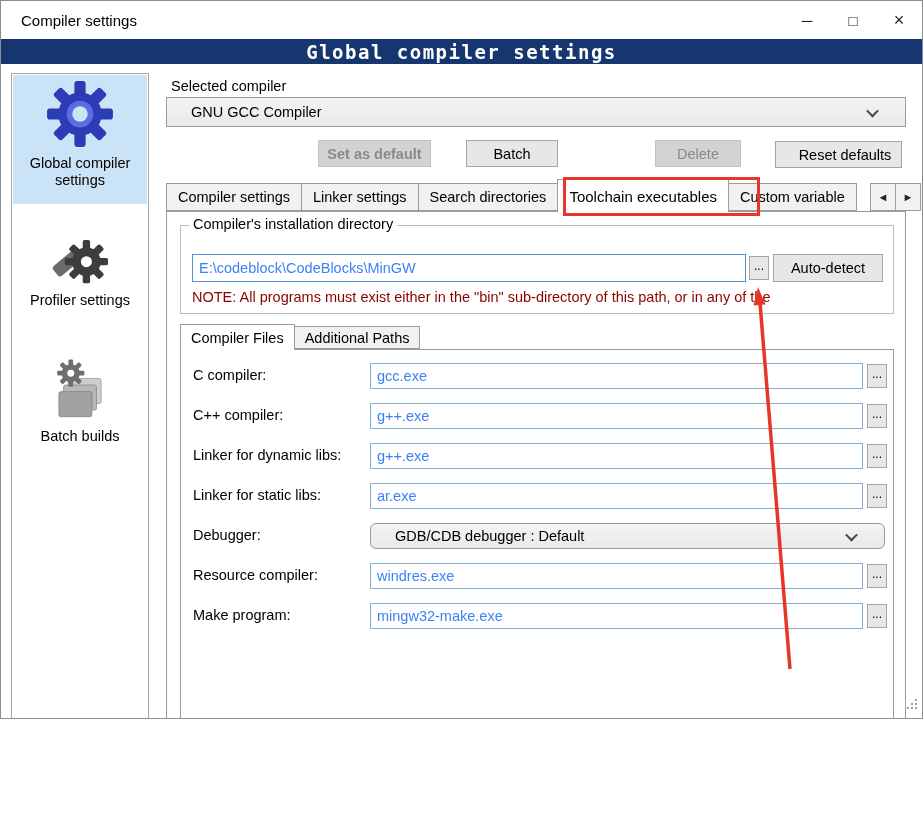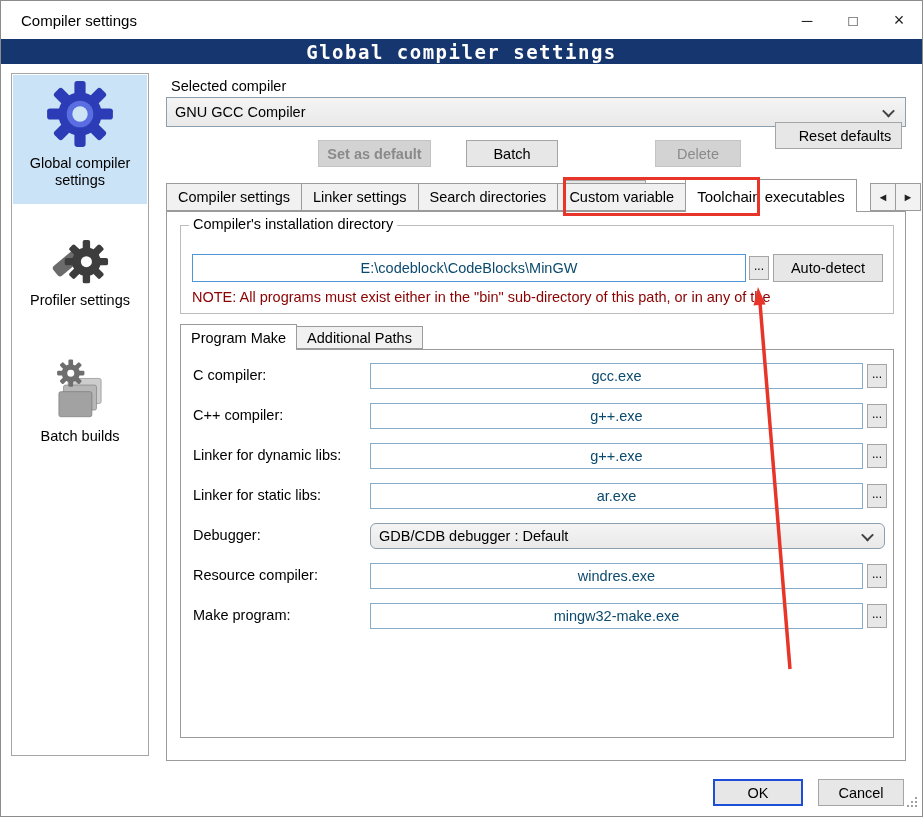"Compiler settings" .window { height: 817px -> 719px }
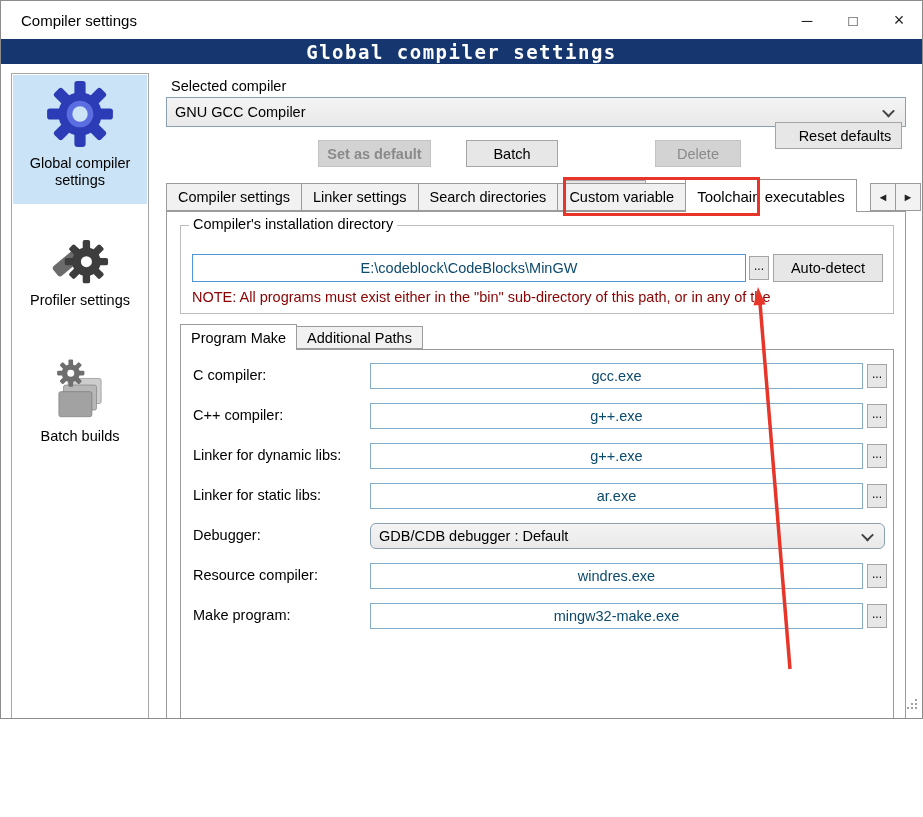"GNU GCC Compiler" .combo { padding: 0 8px -> 0 24px }
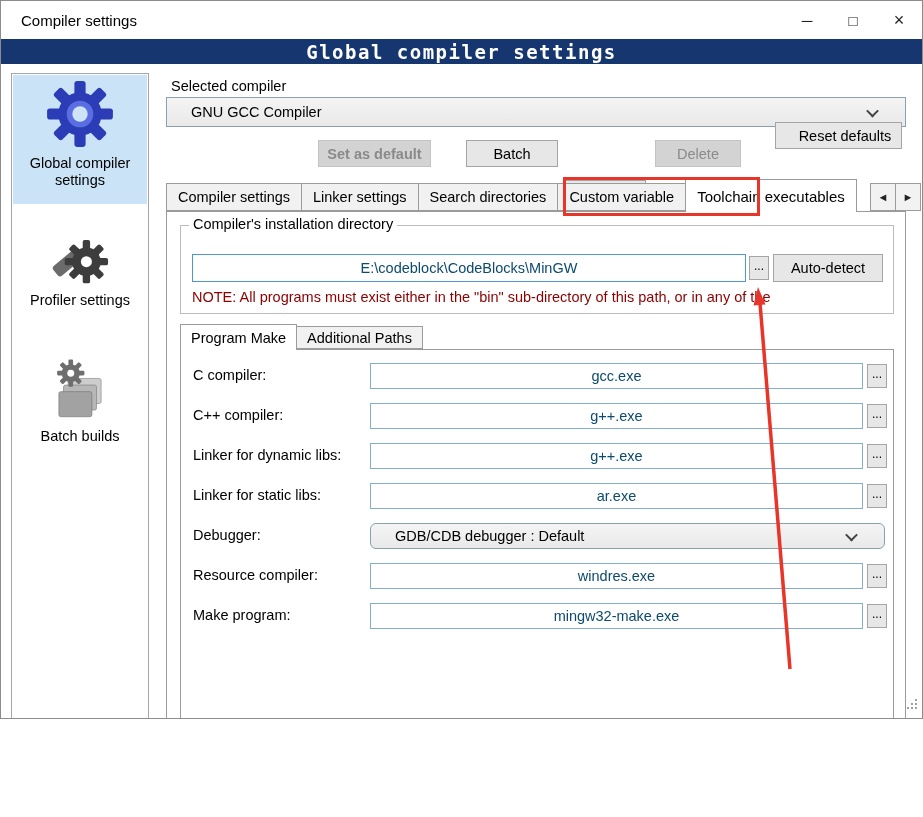"Reset defaults" div.btn { top: 121px -> 140px }
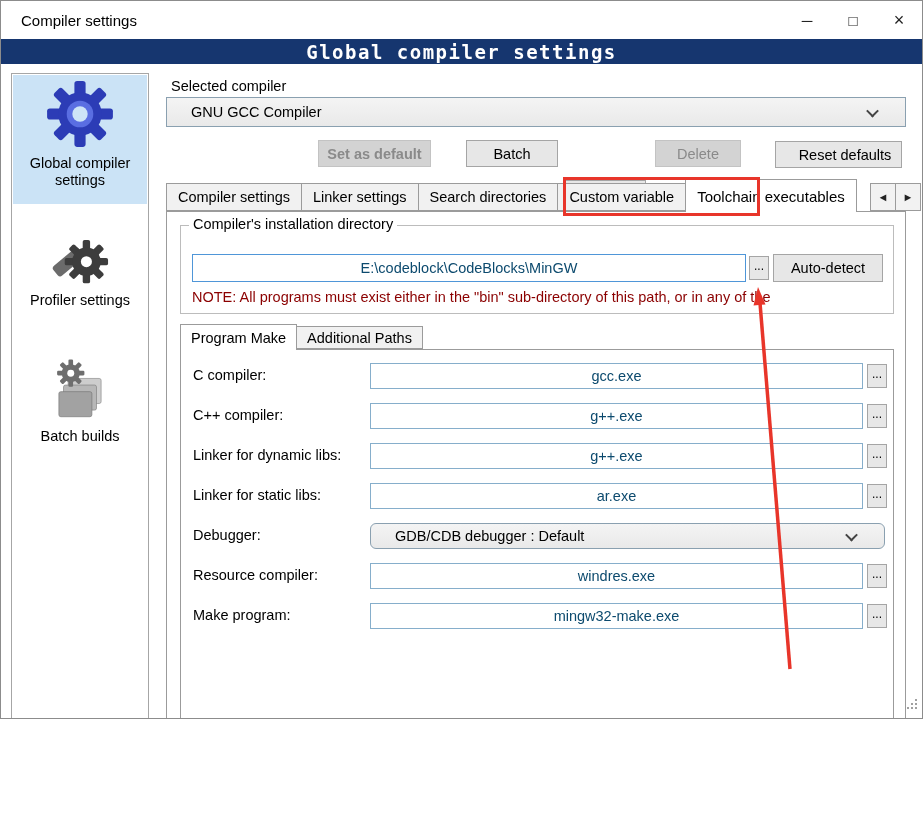"Custom variable" div.tab { order: before "Toolchain executables" -> after "Toolchain executables" }
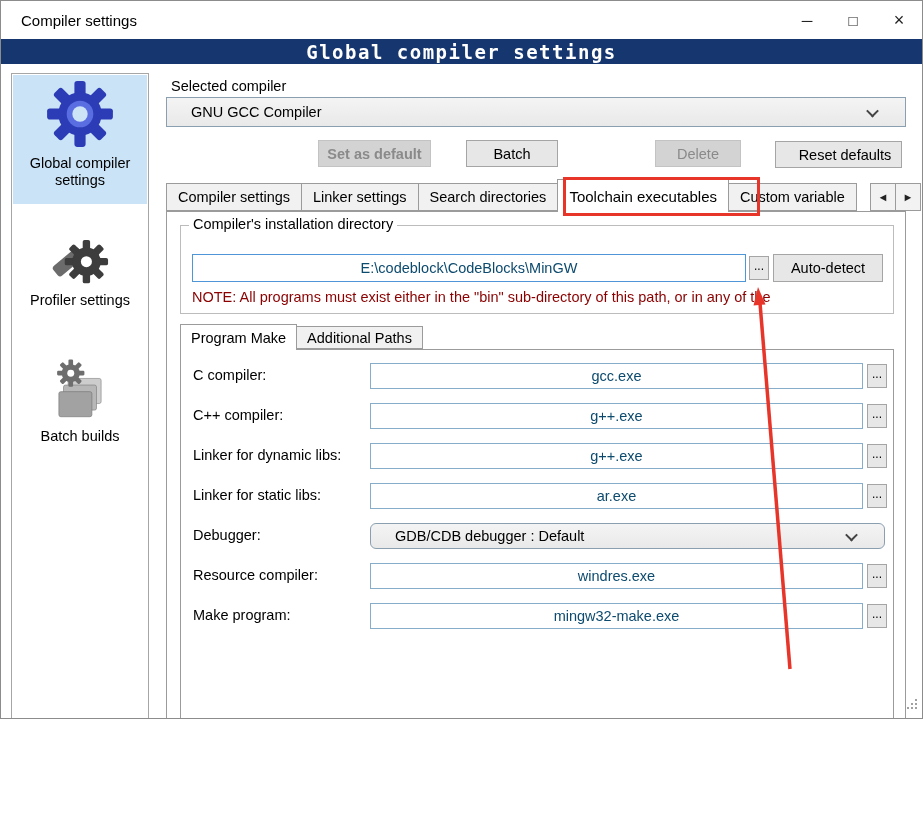"E:\codeblock\CodeBlocks\MinGW" .textbox { color: #0c4a6e -> #3b82f6; text-align: center -> none }
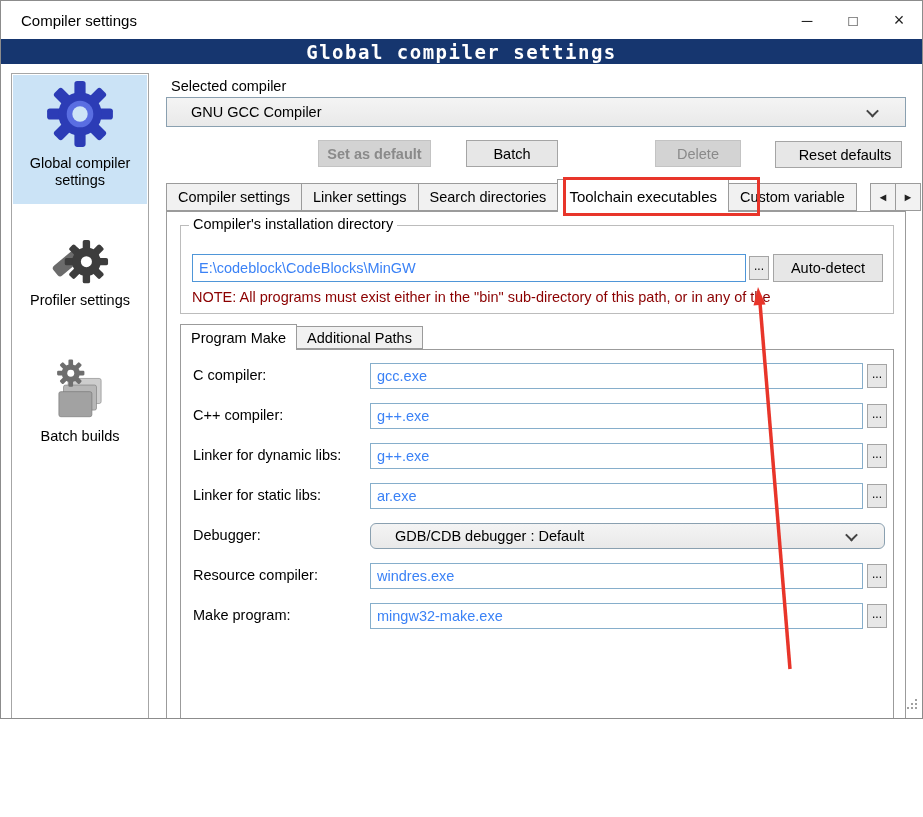"Program Make" div.inner-tab { text: Program Make -> Compiler Files }
